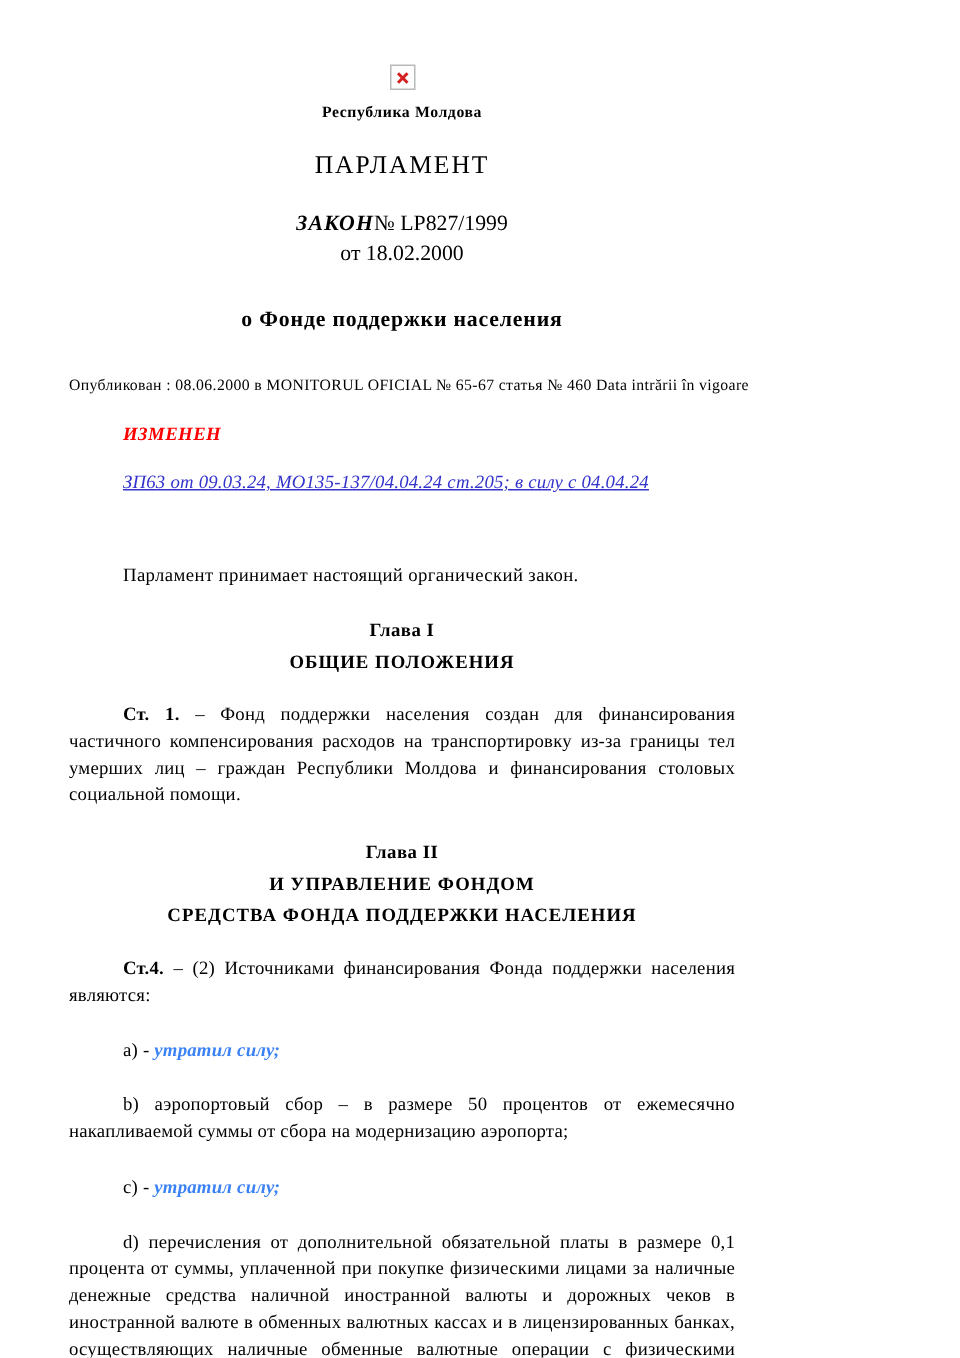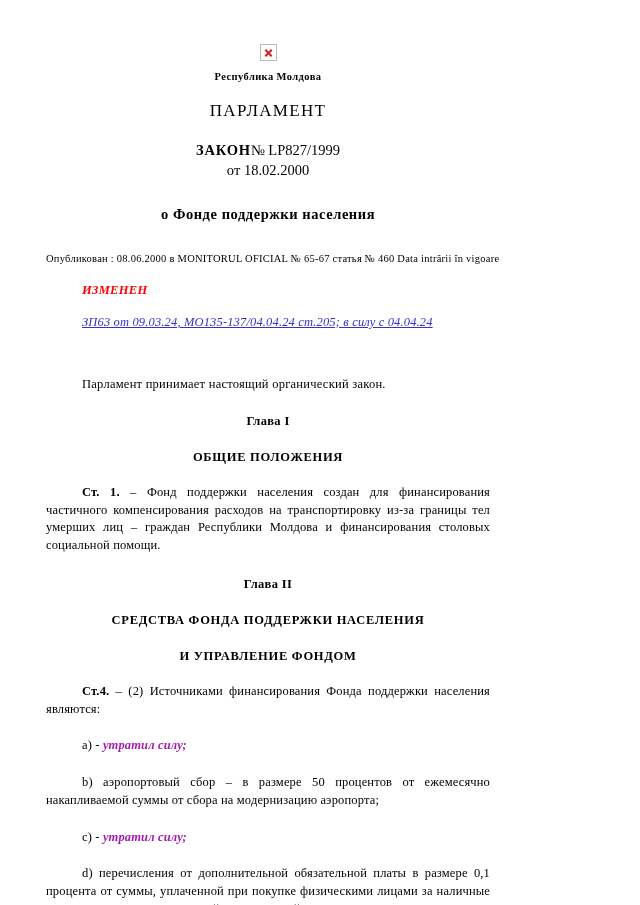"ЗАКОН" .law-no .kw { font-style: none -> italic }
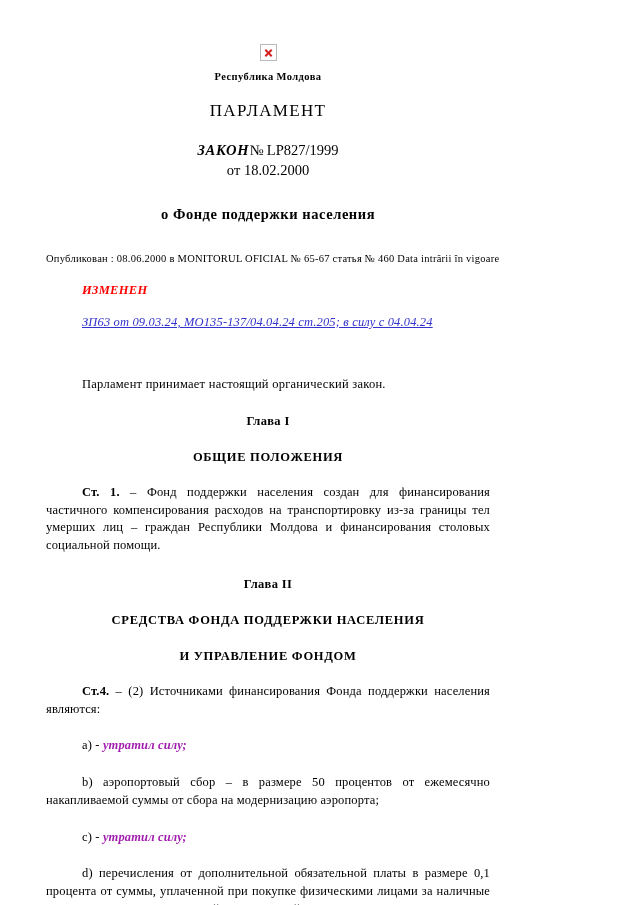"ОБЩИЕ ПОЛОЖЕНИЯ" .chapter-title { margin-top: 21px -> 6px }
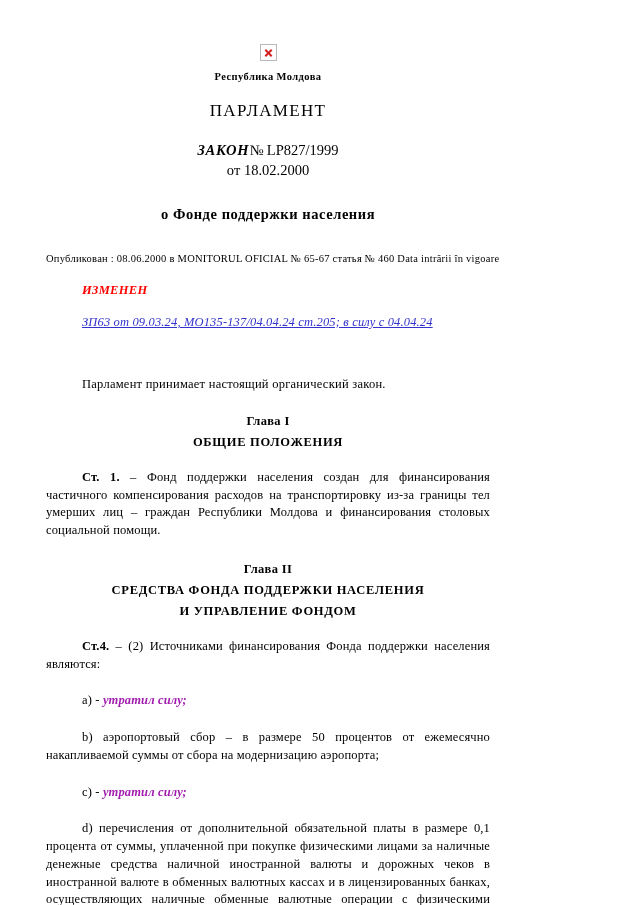"СРЕДСТВА ФОНДА ПОДДЕРЖКИ НАСЕЛЕНИЯ" div.chapter-title { order: before "И УПРАВЛЕНИЕ ФОНДОМ" -> after "И УПРАВЛЕНИЕ ФОНДОМ" }
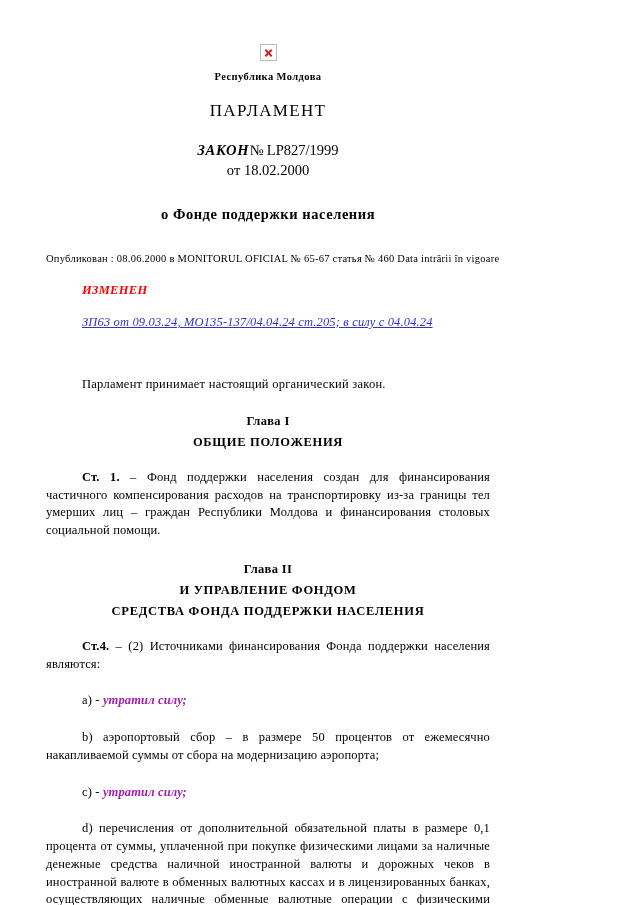"утратил силу;" .repealed { color: #a21caf -> #3b82f6 }
